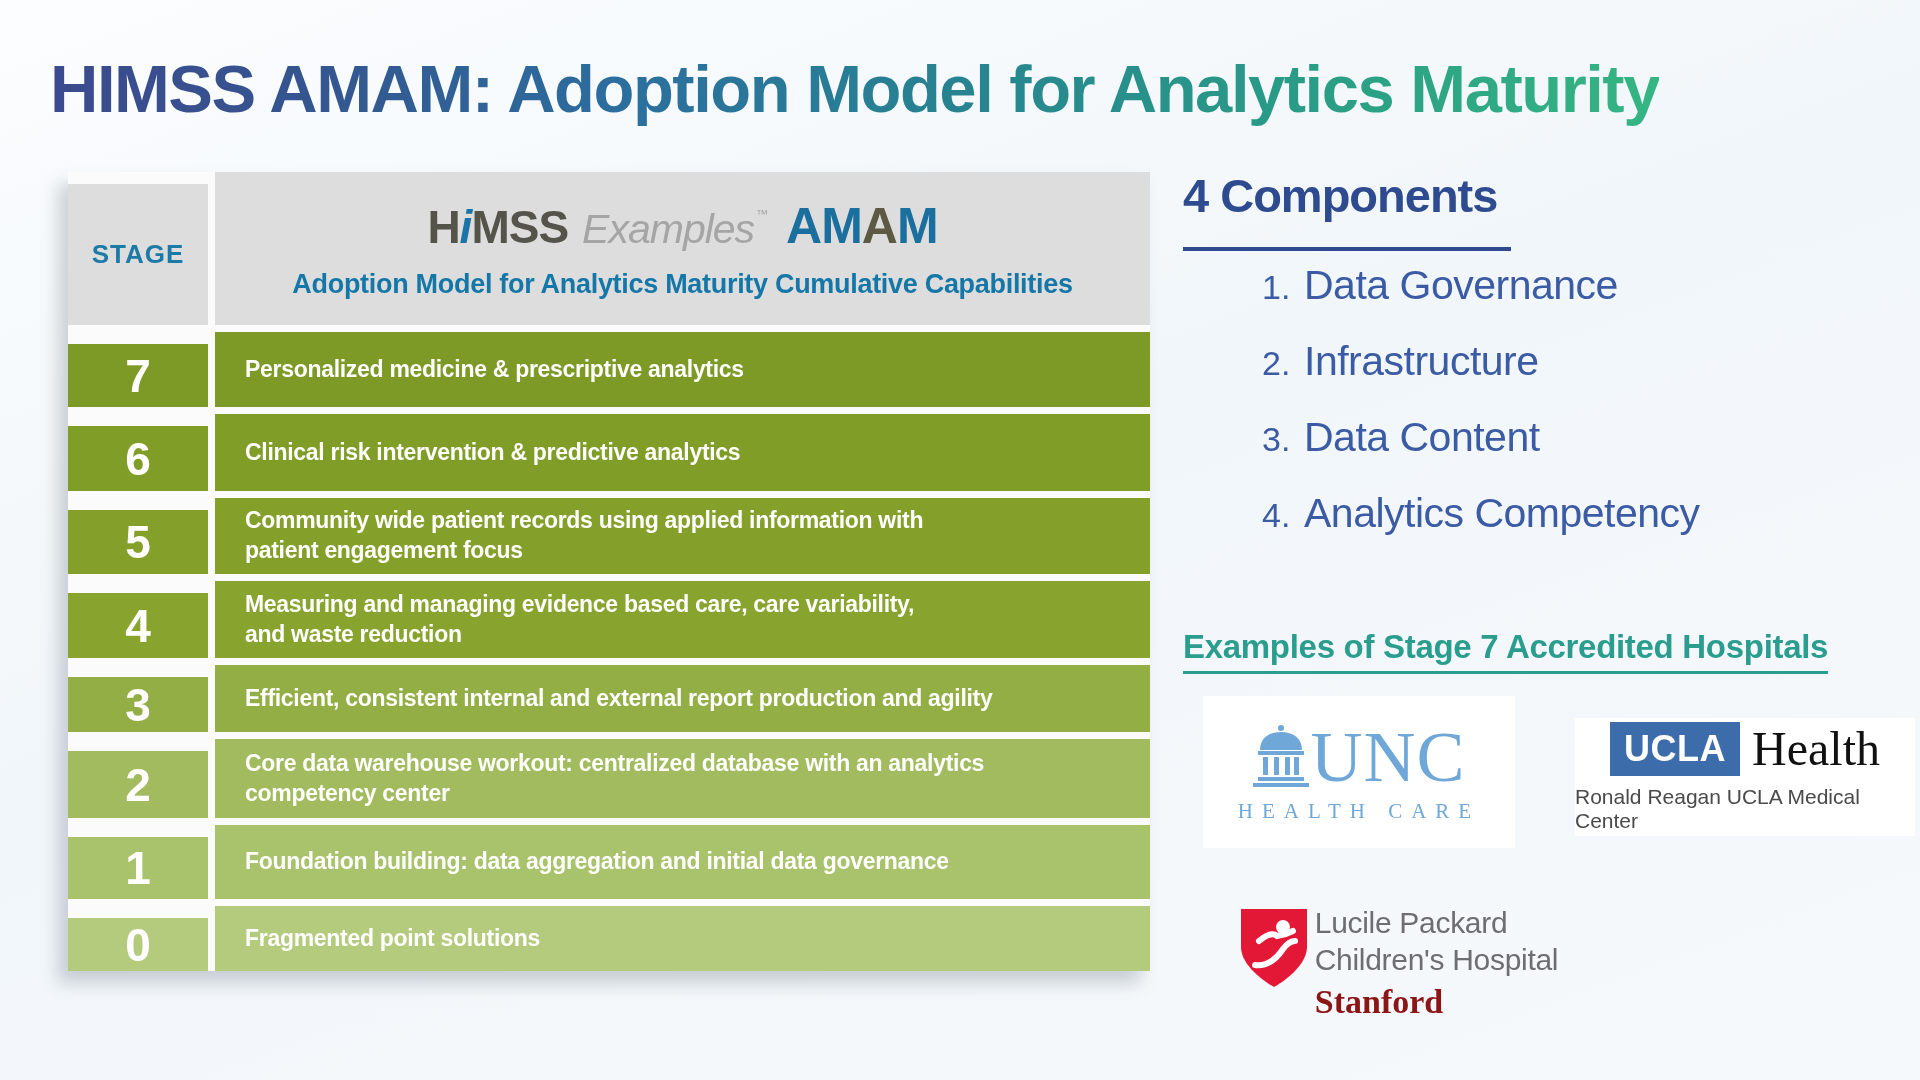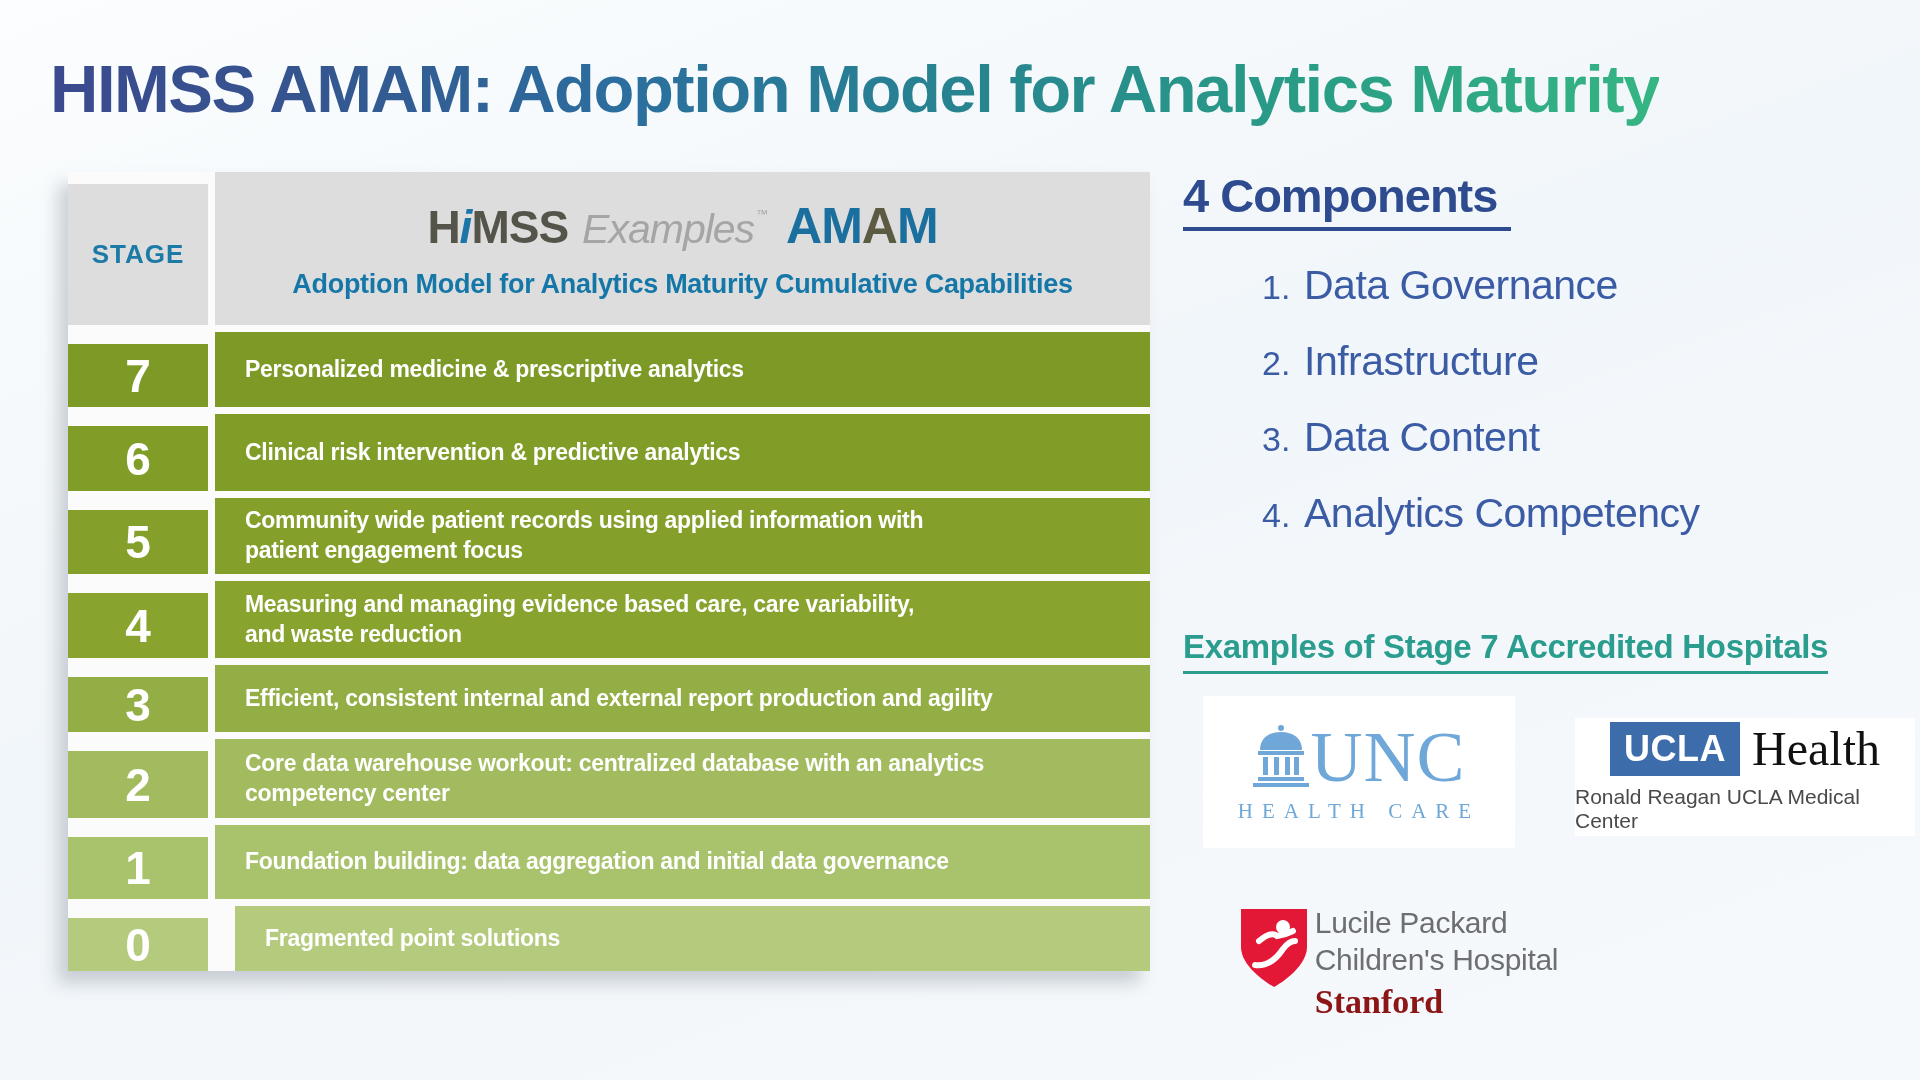"4 Components" .components-heading { padding-bottom: 4px -> 24px }
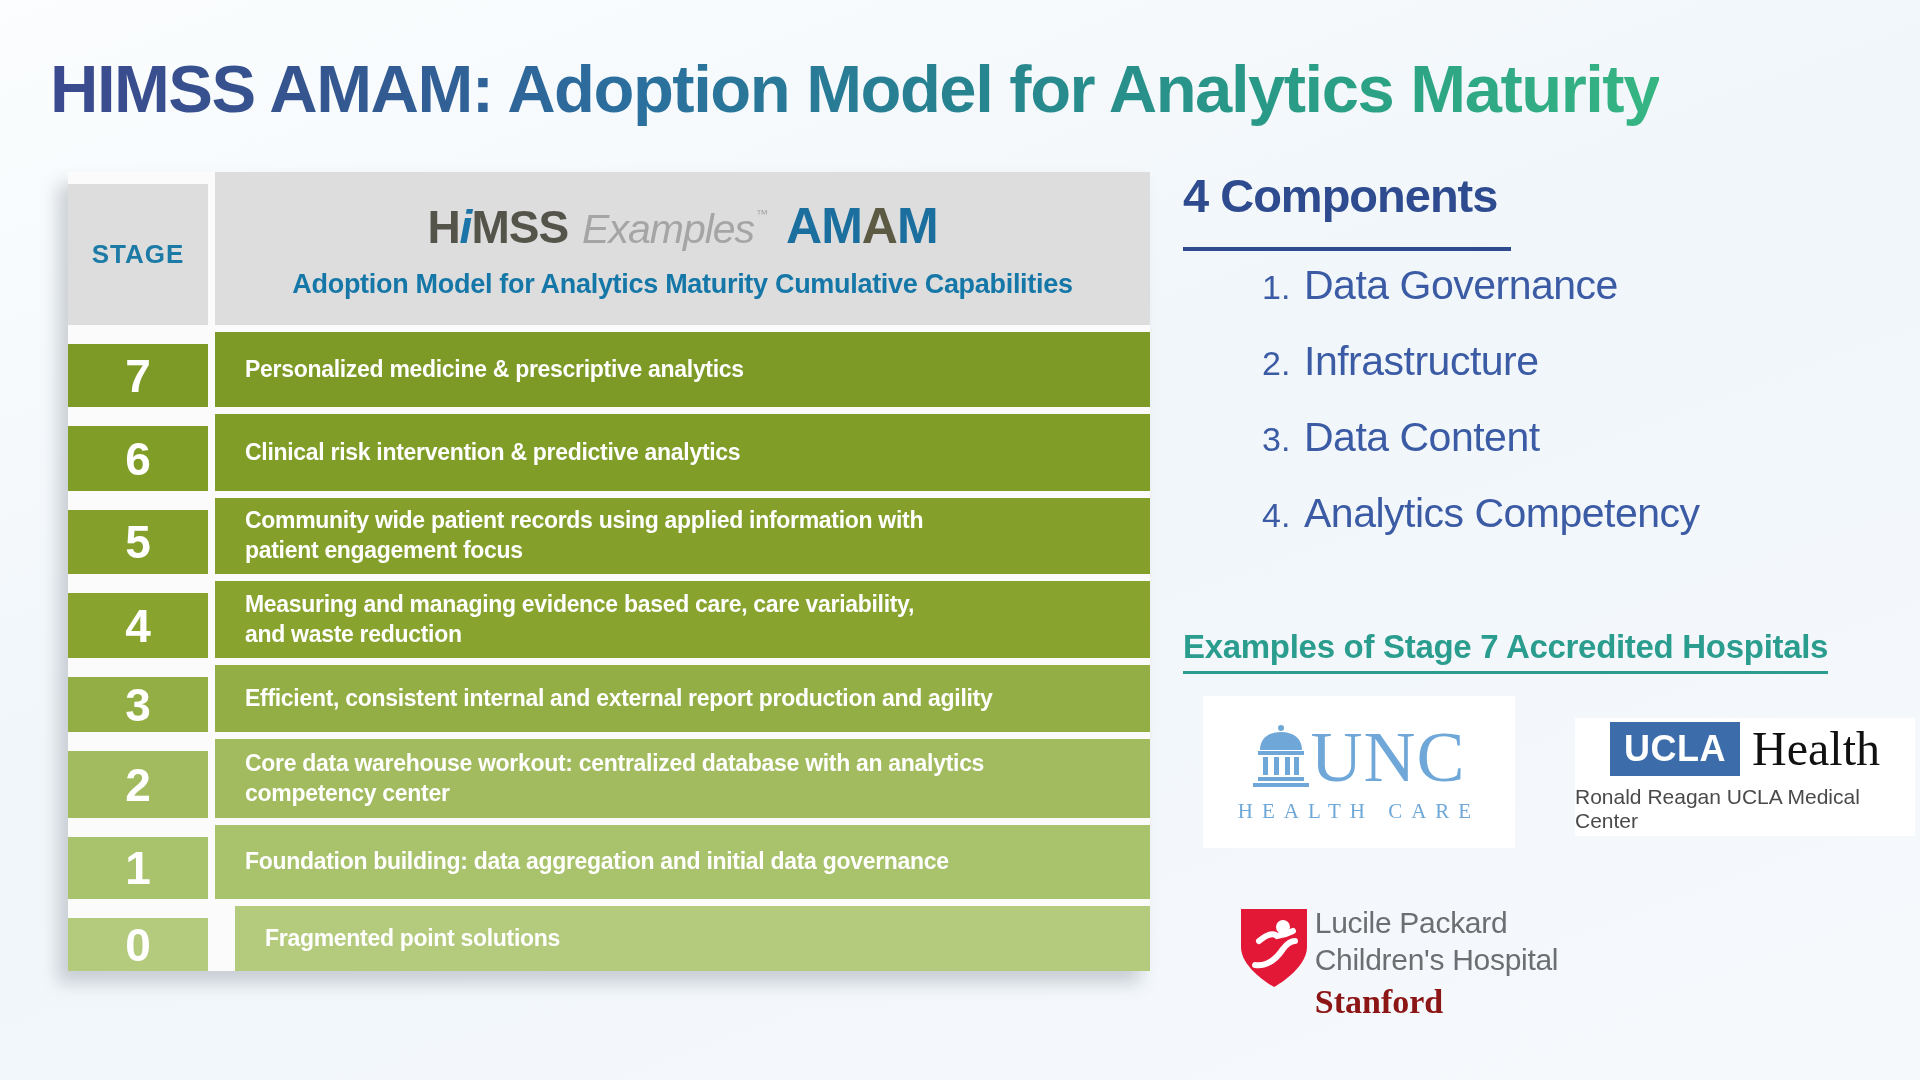"Fragmented point solutions" div.cell-desc { margin-left: 20px -> none }
